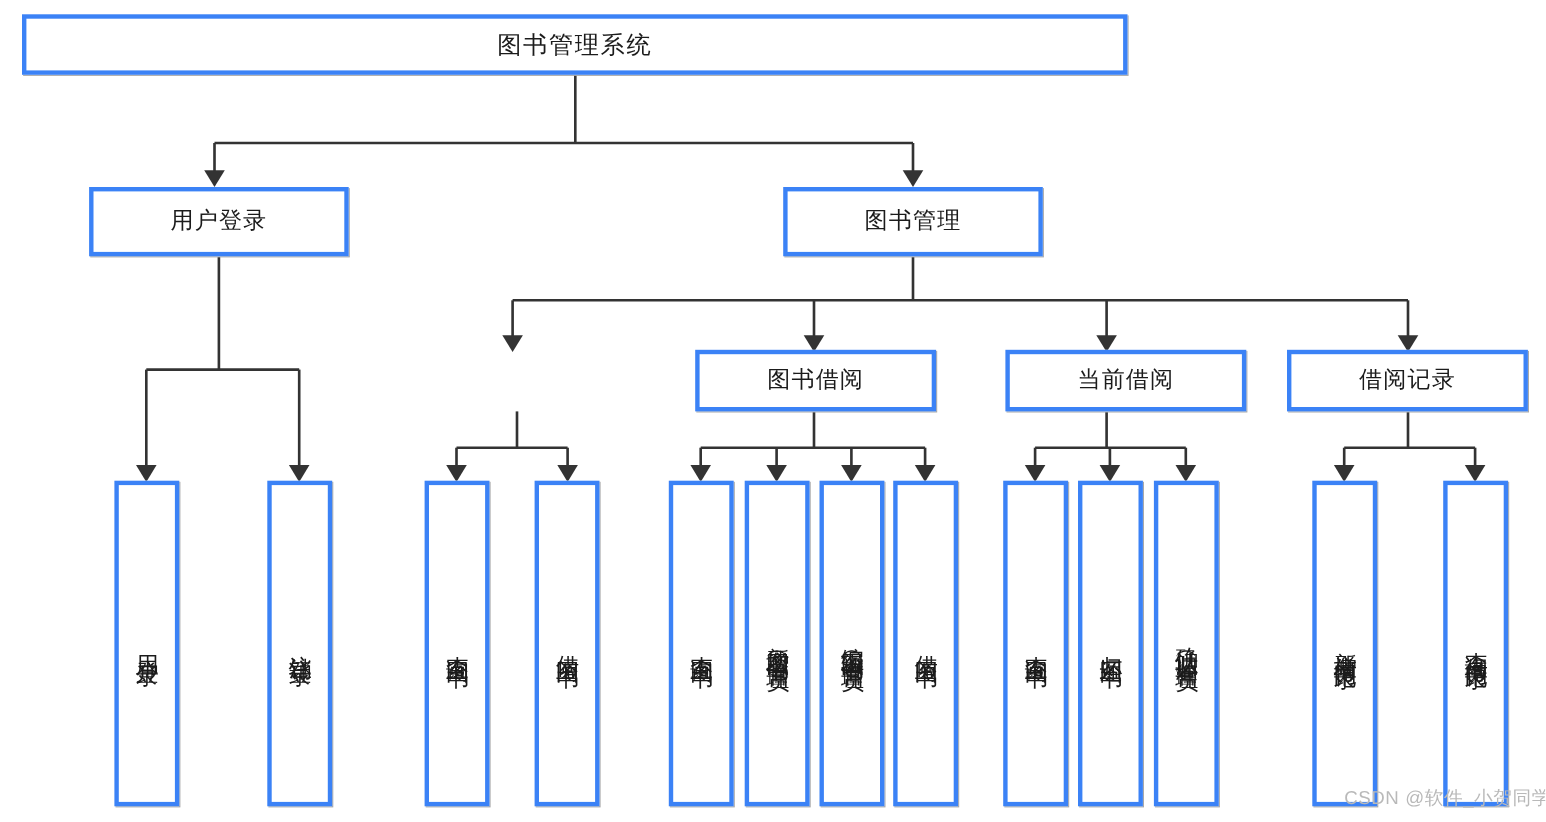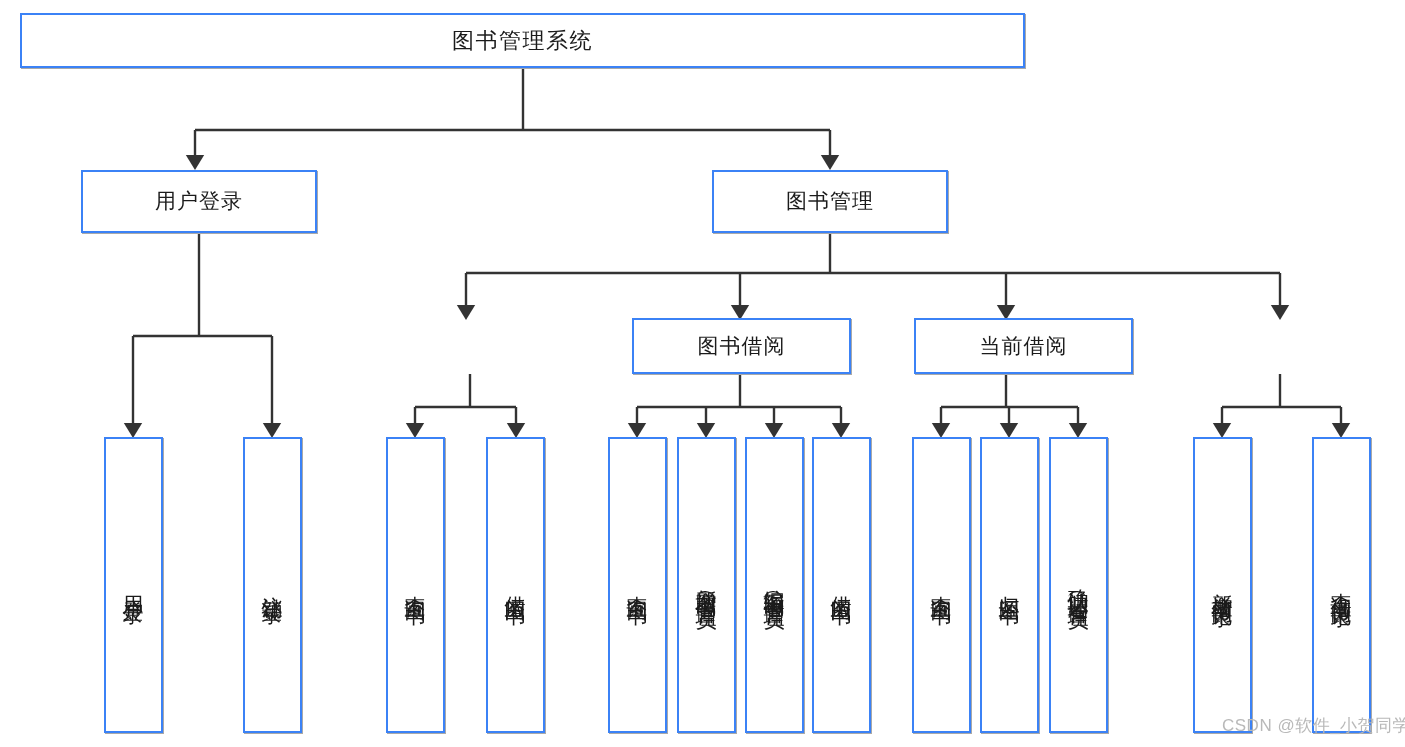"图书管理系统" .node { border: 2px solid #3b82f6 -> 4px solid #3b82f6 }
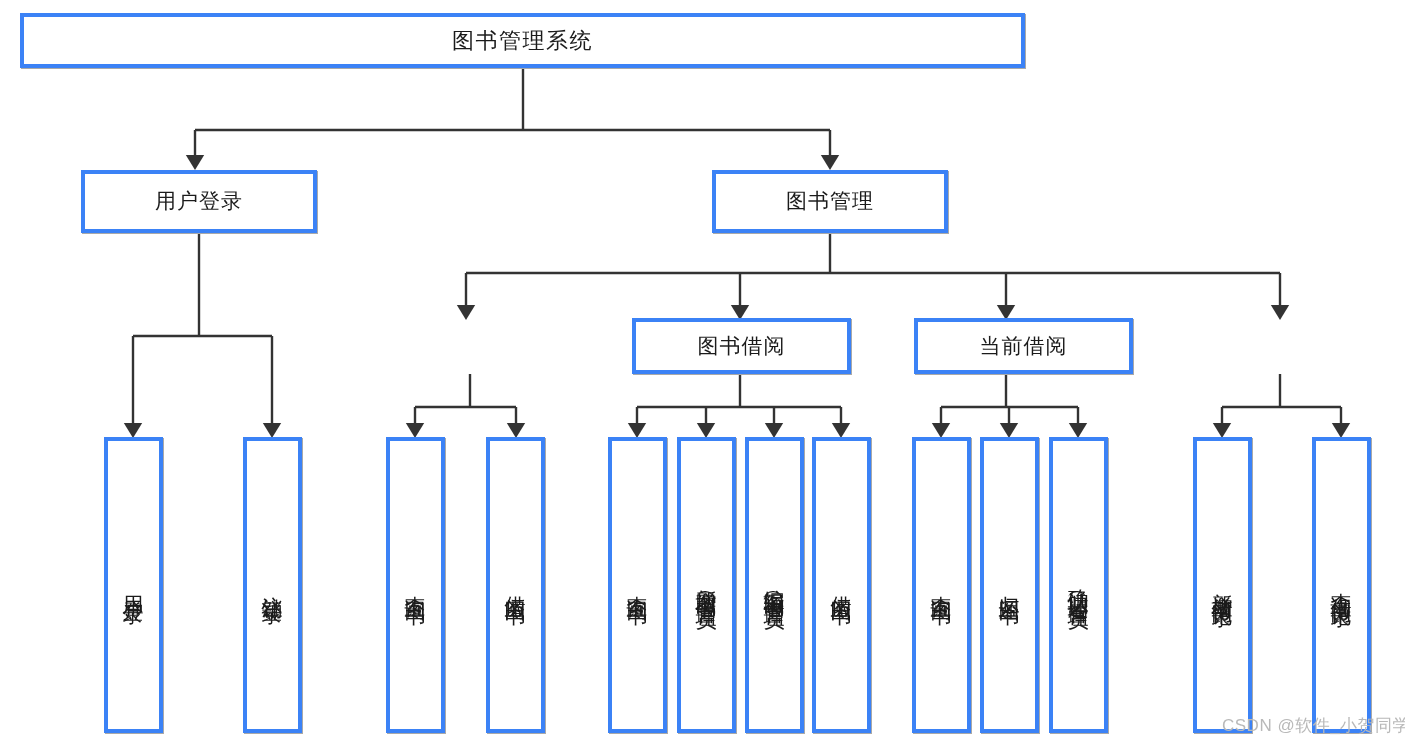"借阅记录" div.node { html: none -> <div> <span>借阅记录</span> </div> }
